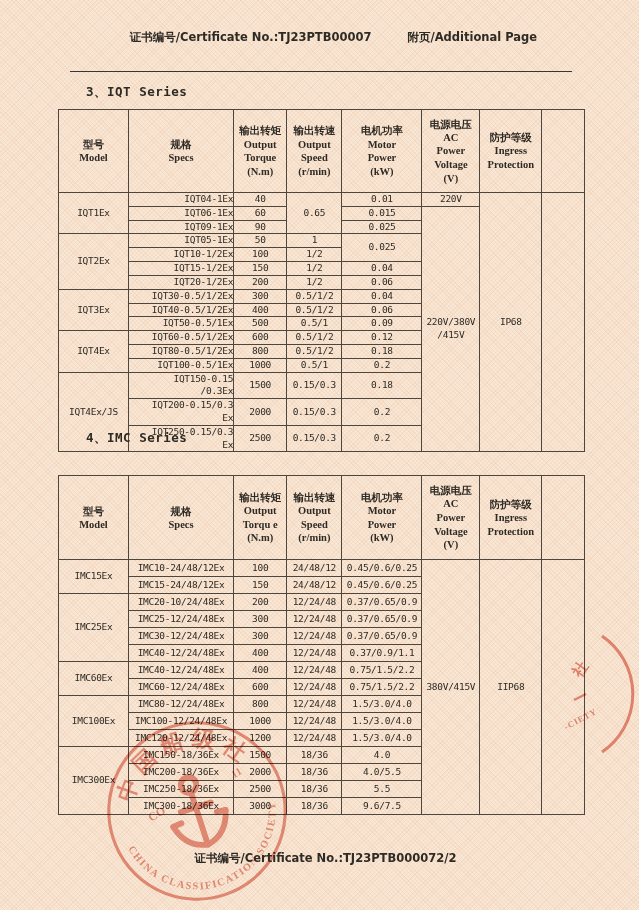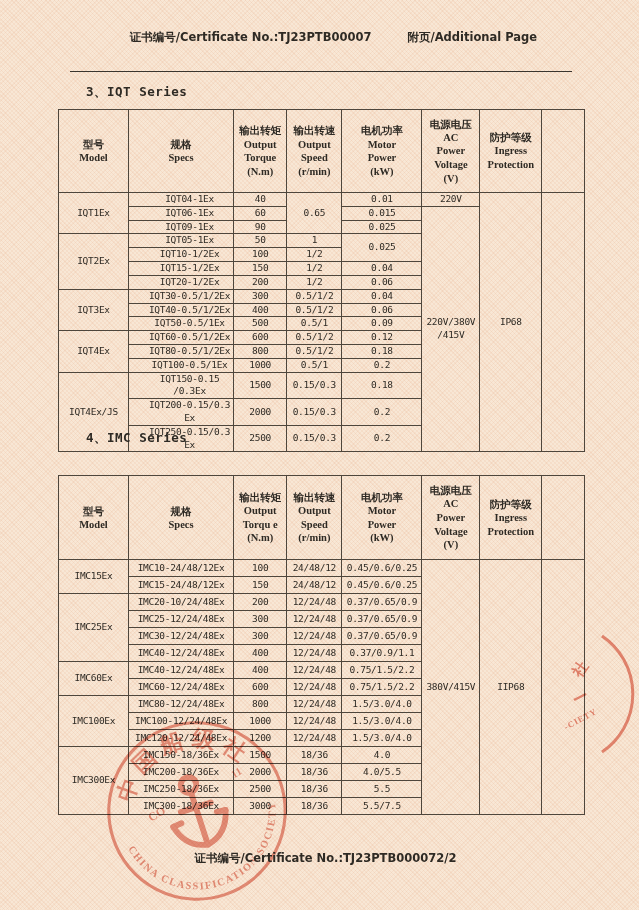"IQT04-1Ex" #table-1 tbody td.c1 { text-align: center -> right }
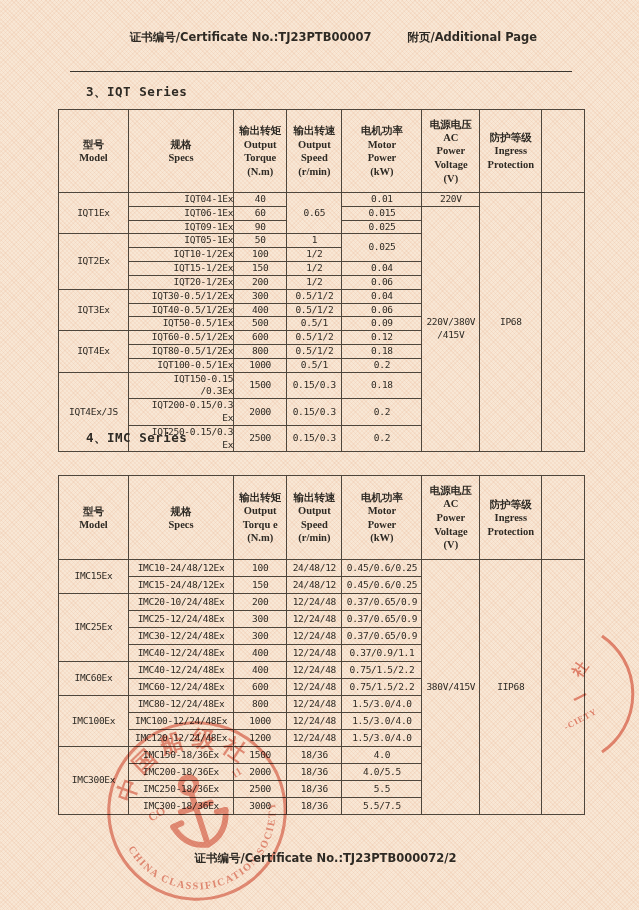"5.5/7.5" td.c4 { text: 5.5/7.5 -> 9.6/7.5 }
